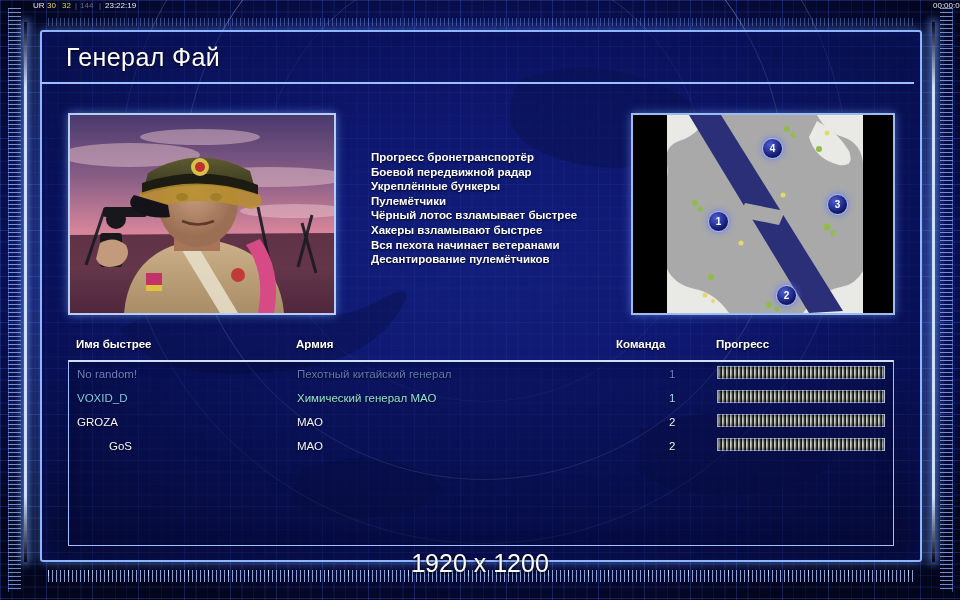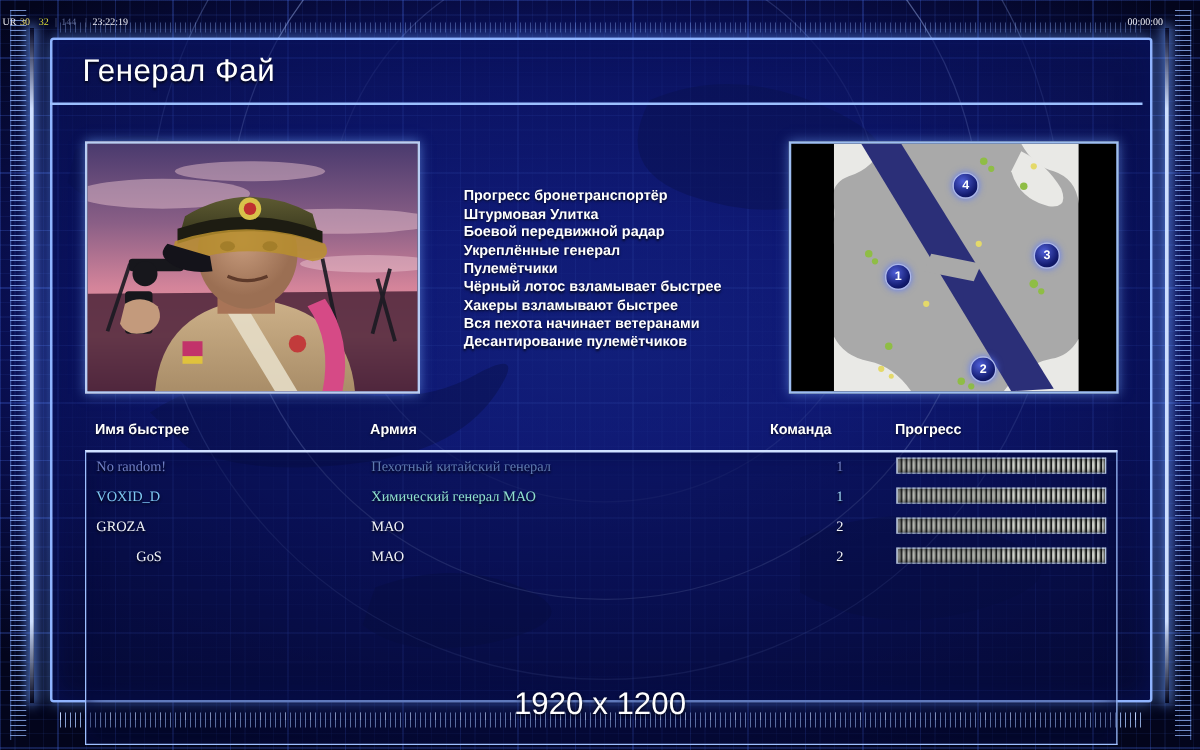"UR" #topbar .t { font-family: Liberation Serif, serif -> Liberation Sans, sans-serif; margin-left: none -> 31px; top: 12px -> 0 }
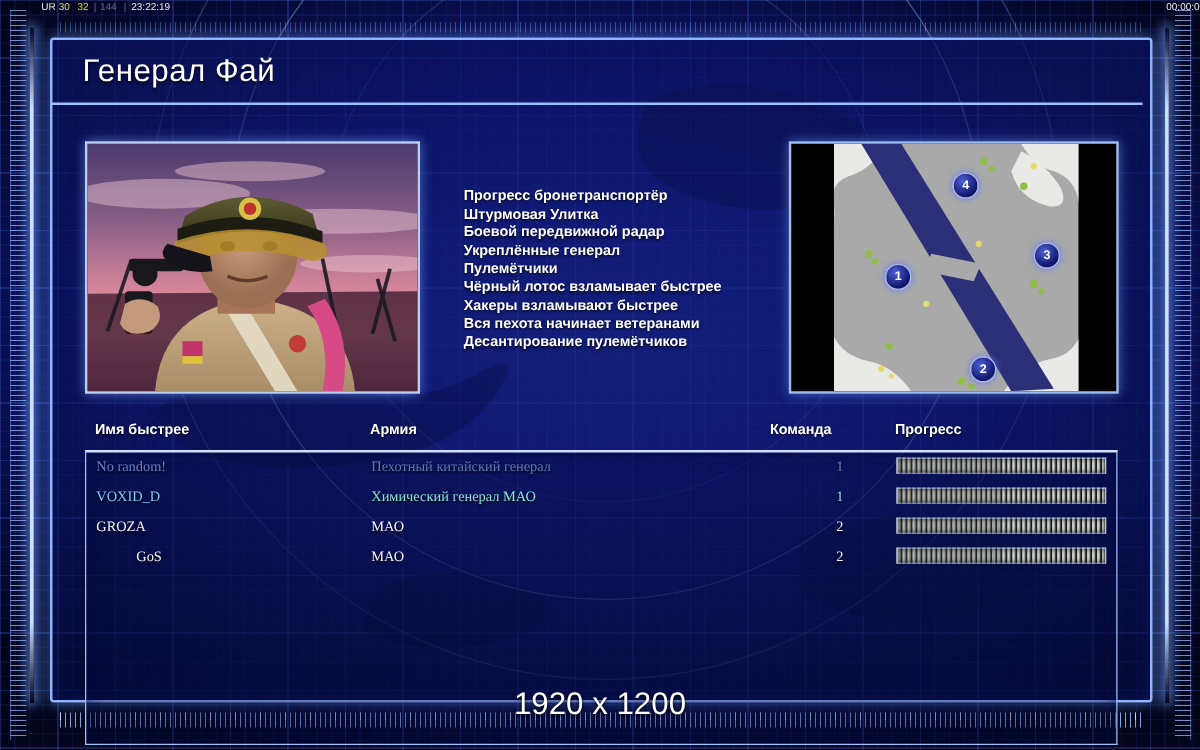"Штурмовая Улитка" div { html: <div>Штурмовая Улитка</div> -> none }
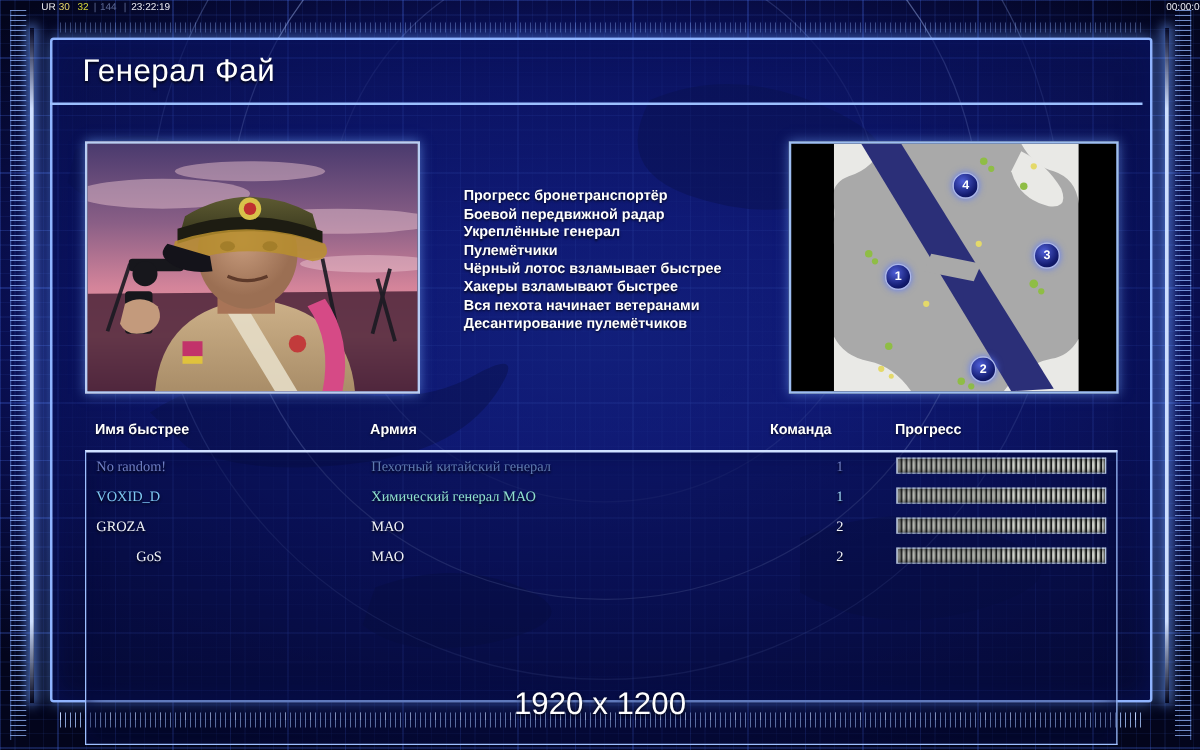"Укреплённые генерал" div { text: генерал -> бункеры }
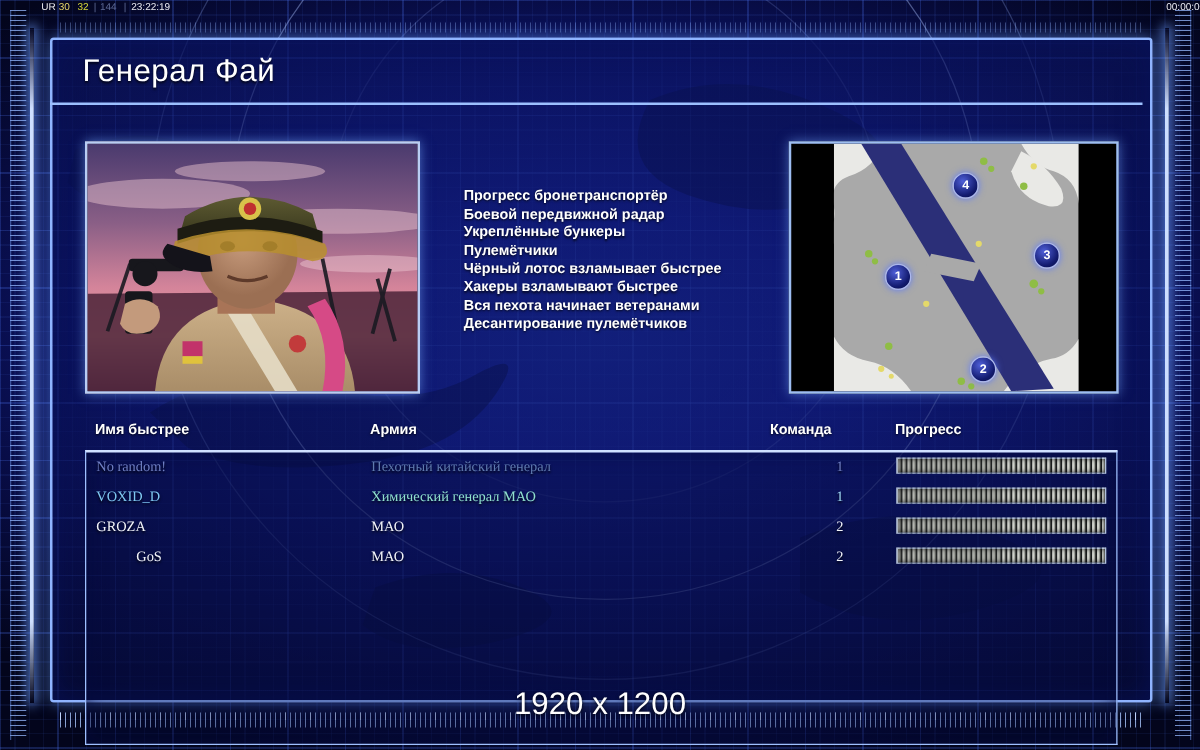"No random!" #tbody { font-family: Liberation Serif, serif -> none; height: 236px -> 186px }
